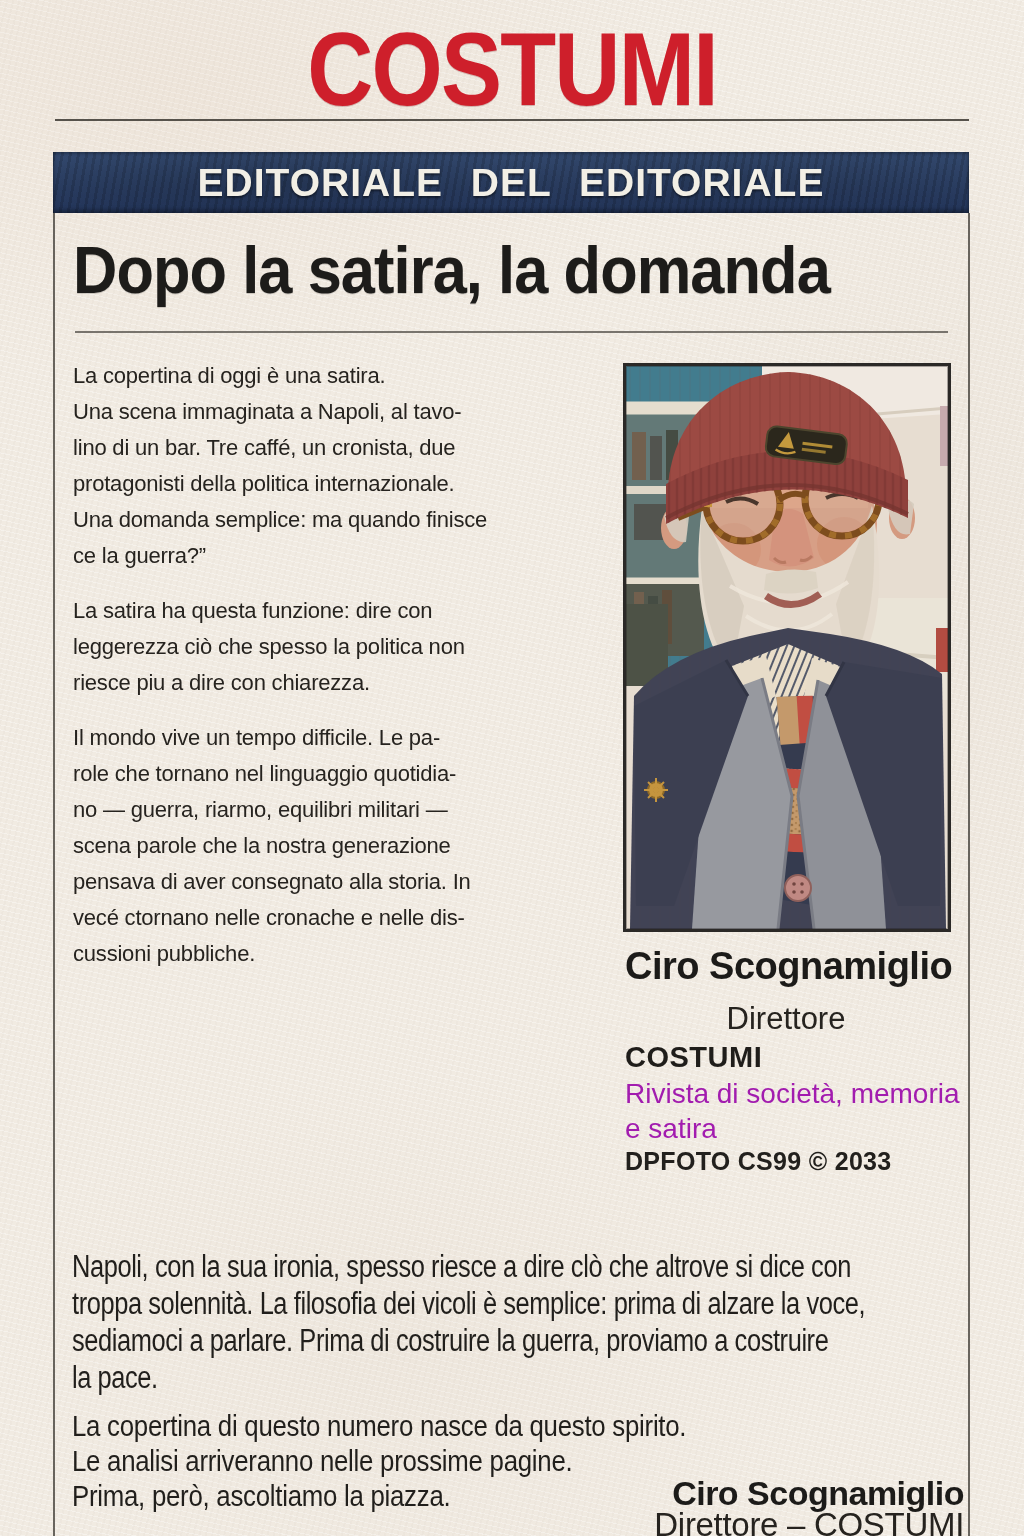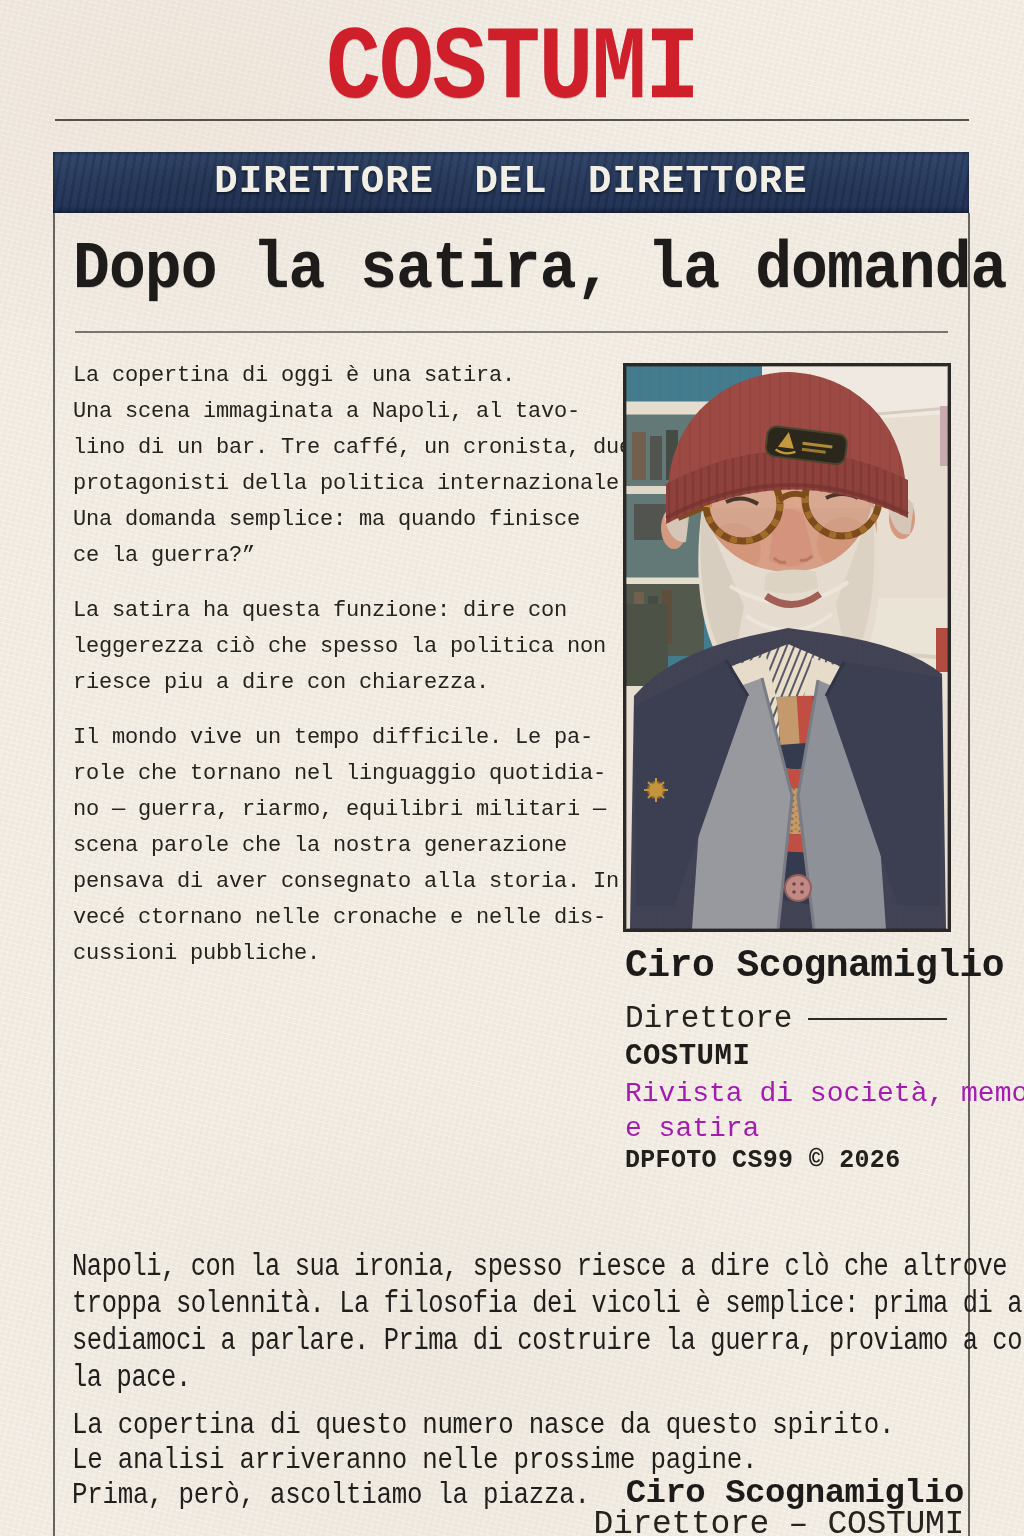"COSTUMI" .page { font-family: Liberation Mono, monospace -> Liberation Sans, sans-serif }
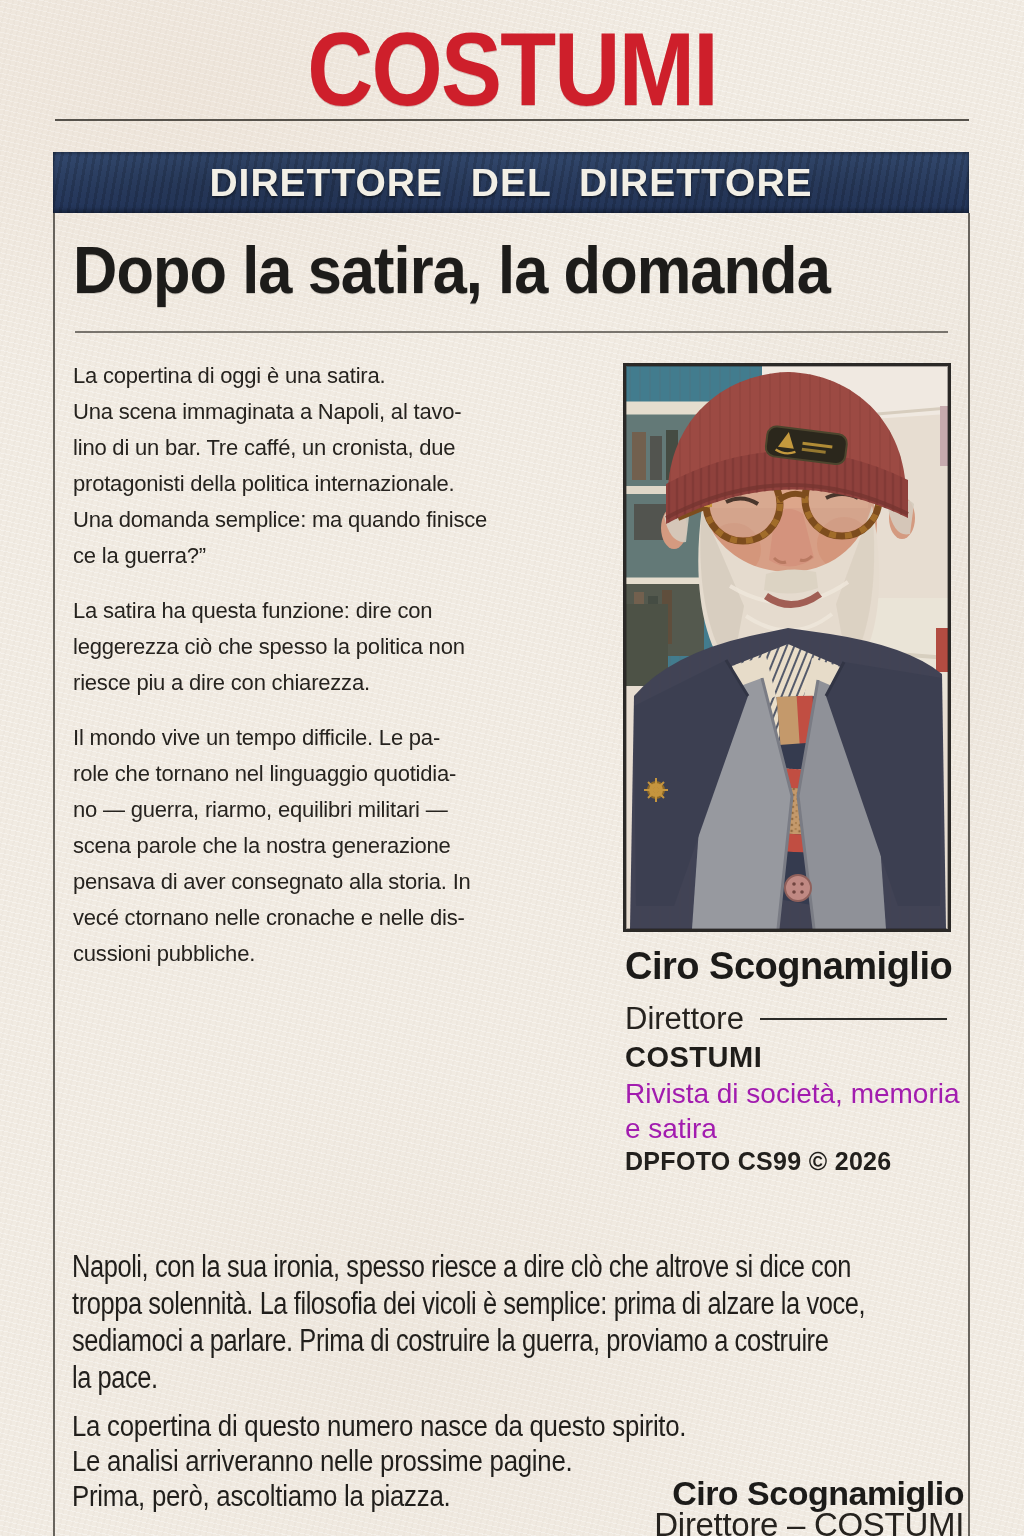"DIRETTORE DEL DIRETTORE" span.banner-label { text: DIRETTORE DEL DIRETTORE -> EDITORIALE DEL EDITORIALE }
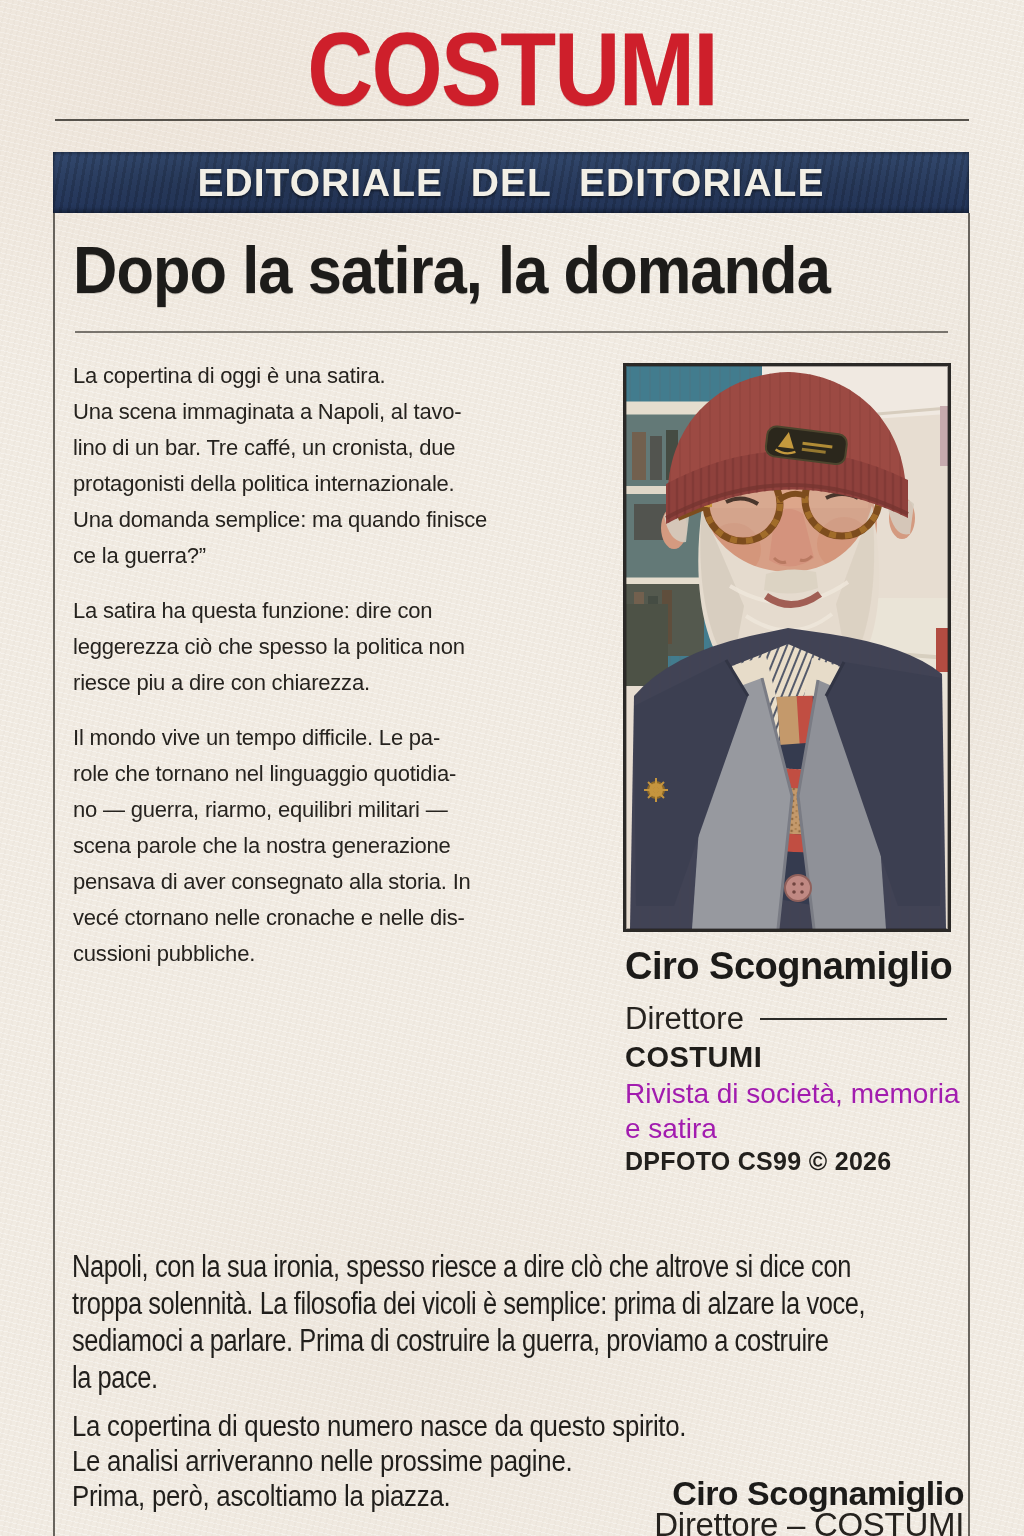"Direttore" .cap-role-row { flex-direction: none -> column }
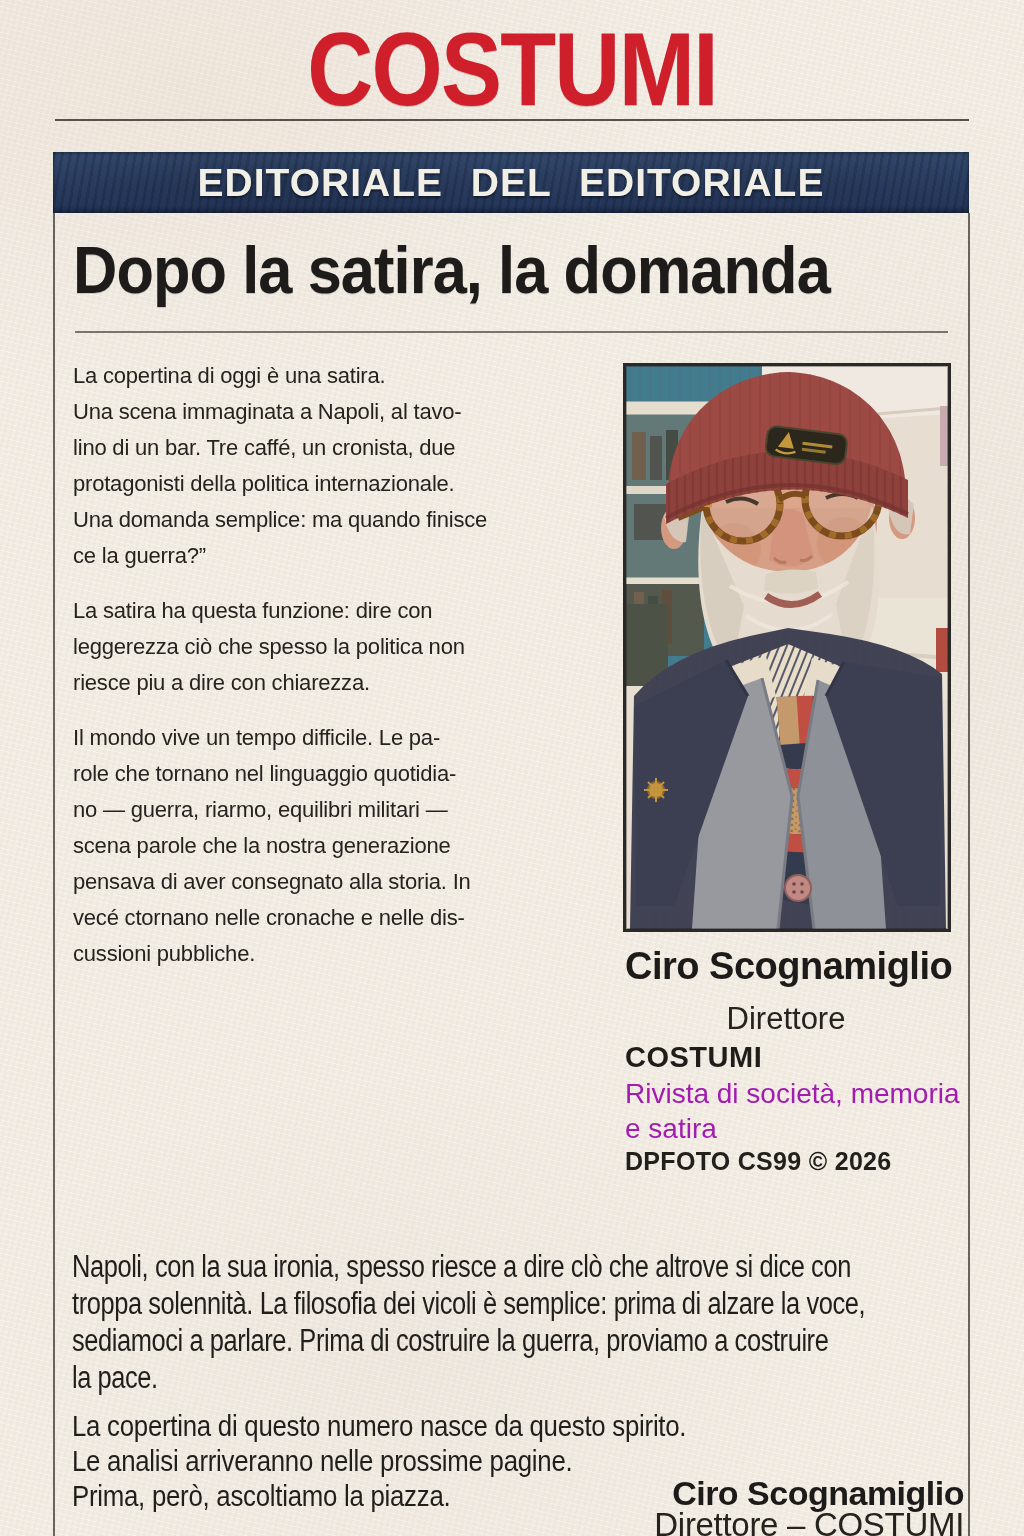"DPFOTO CS99 © 2026" div.cap-credit { text: 2026 -> 2033 }
